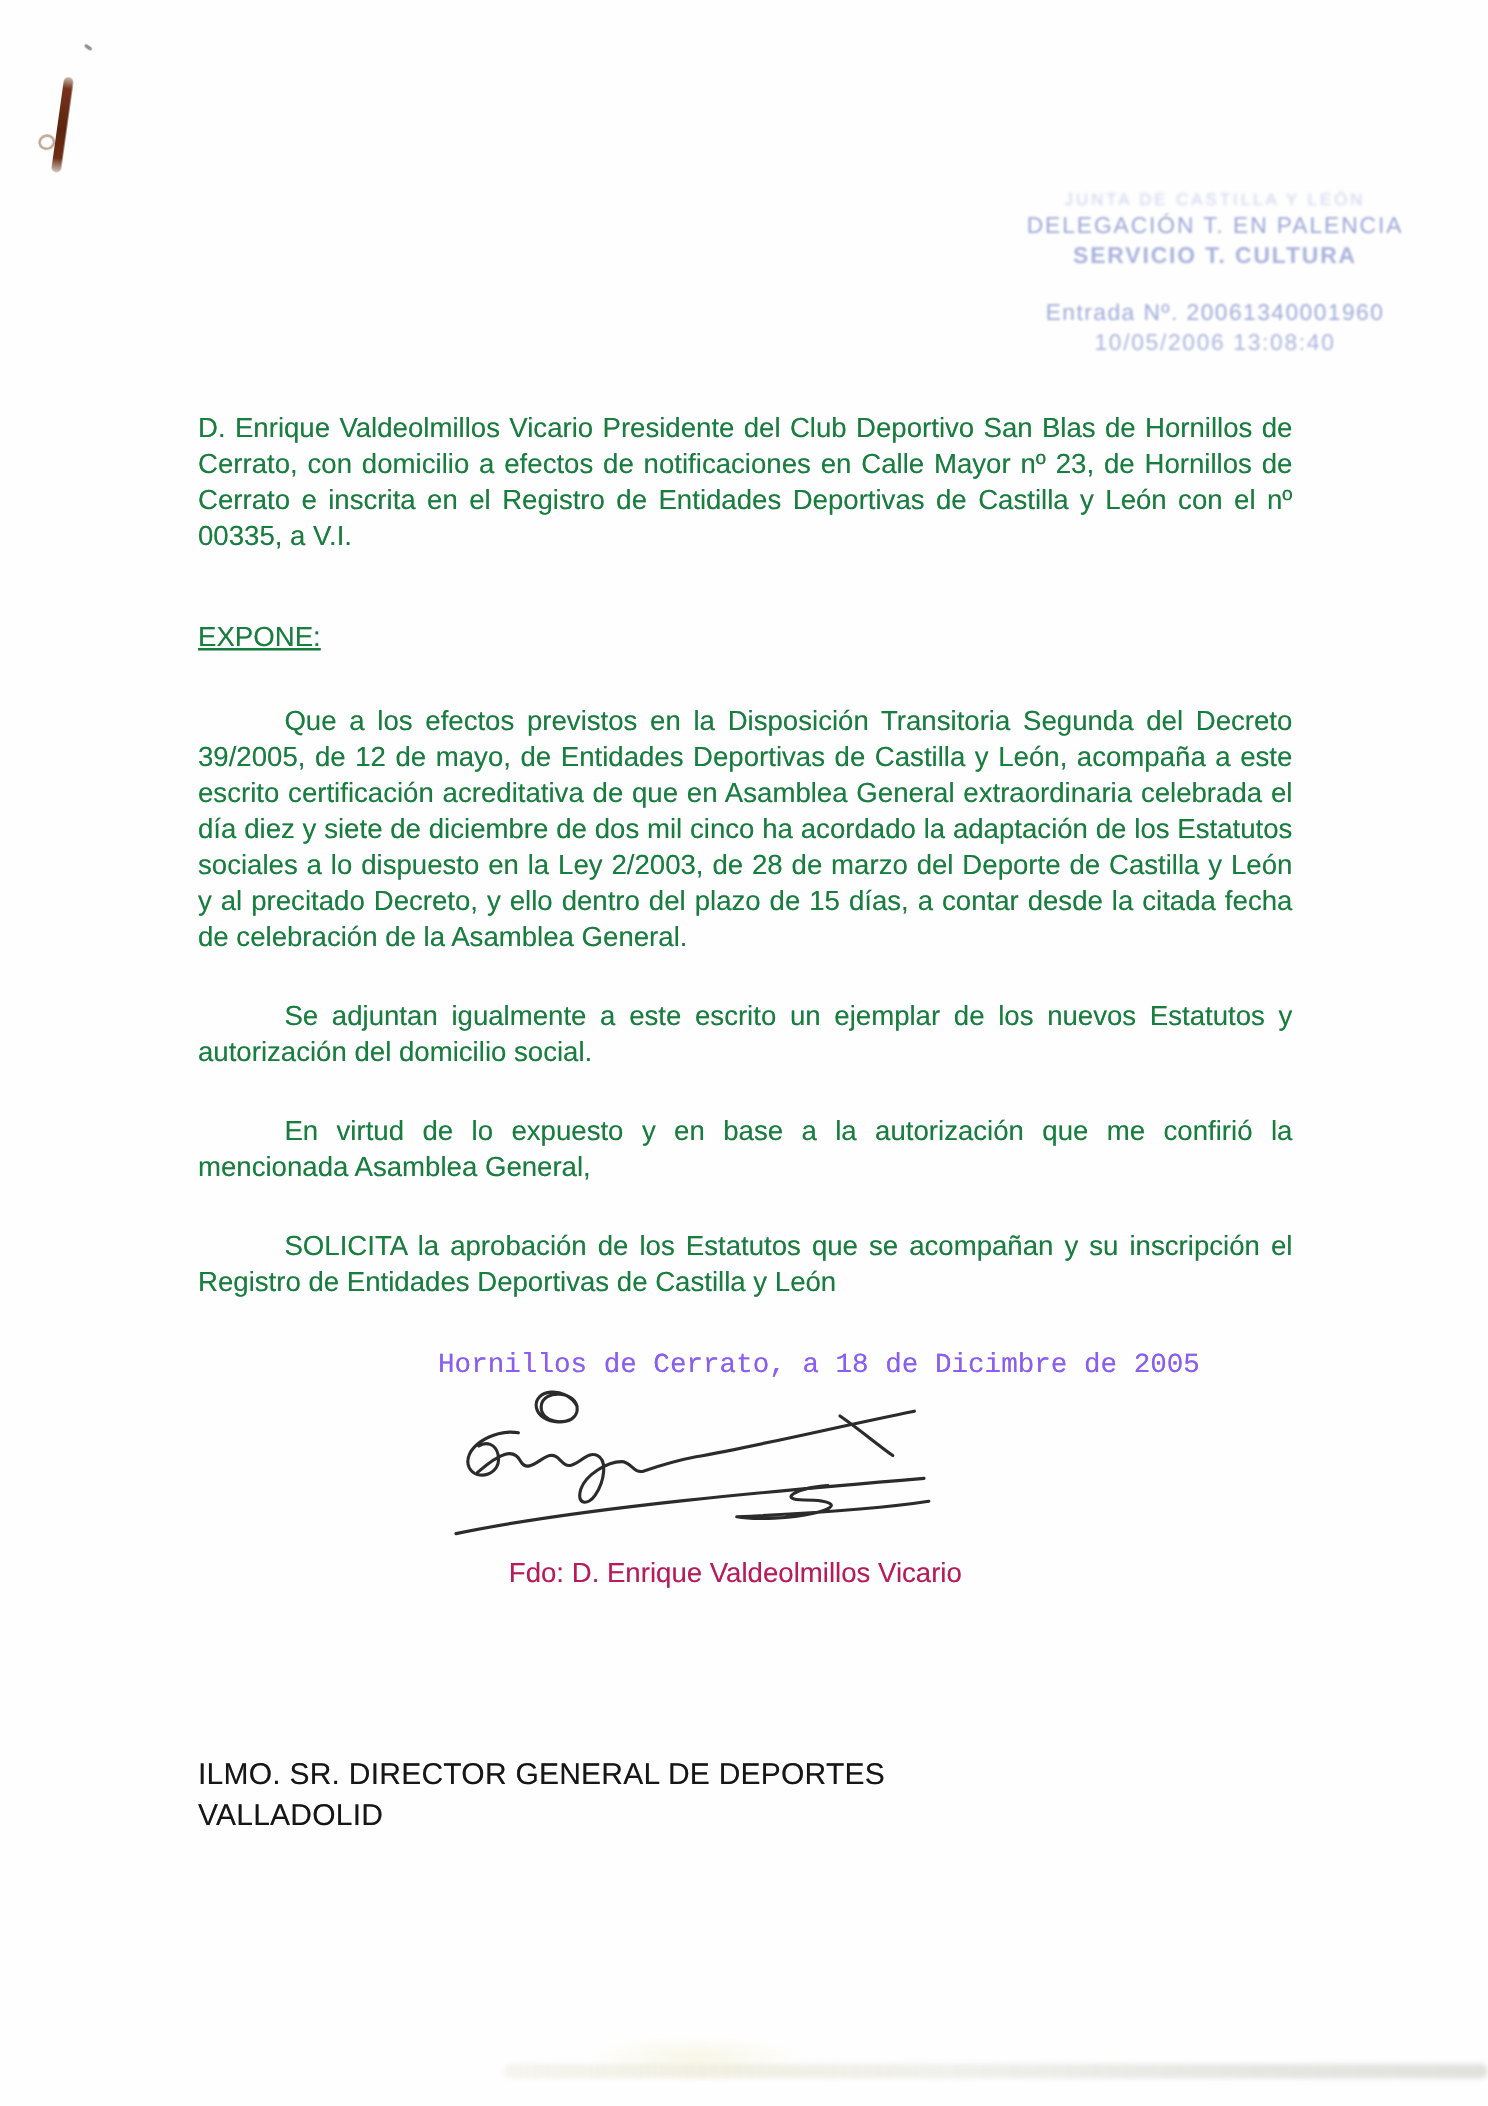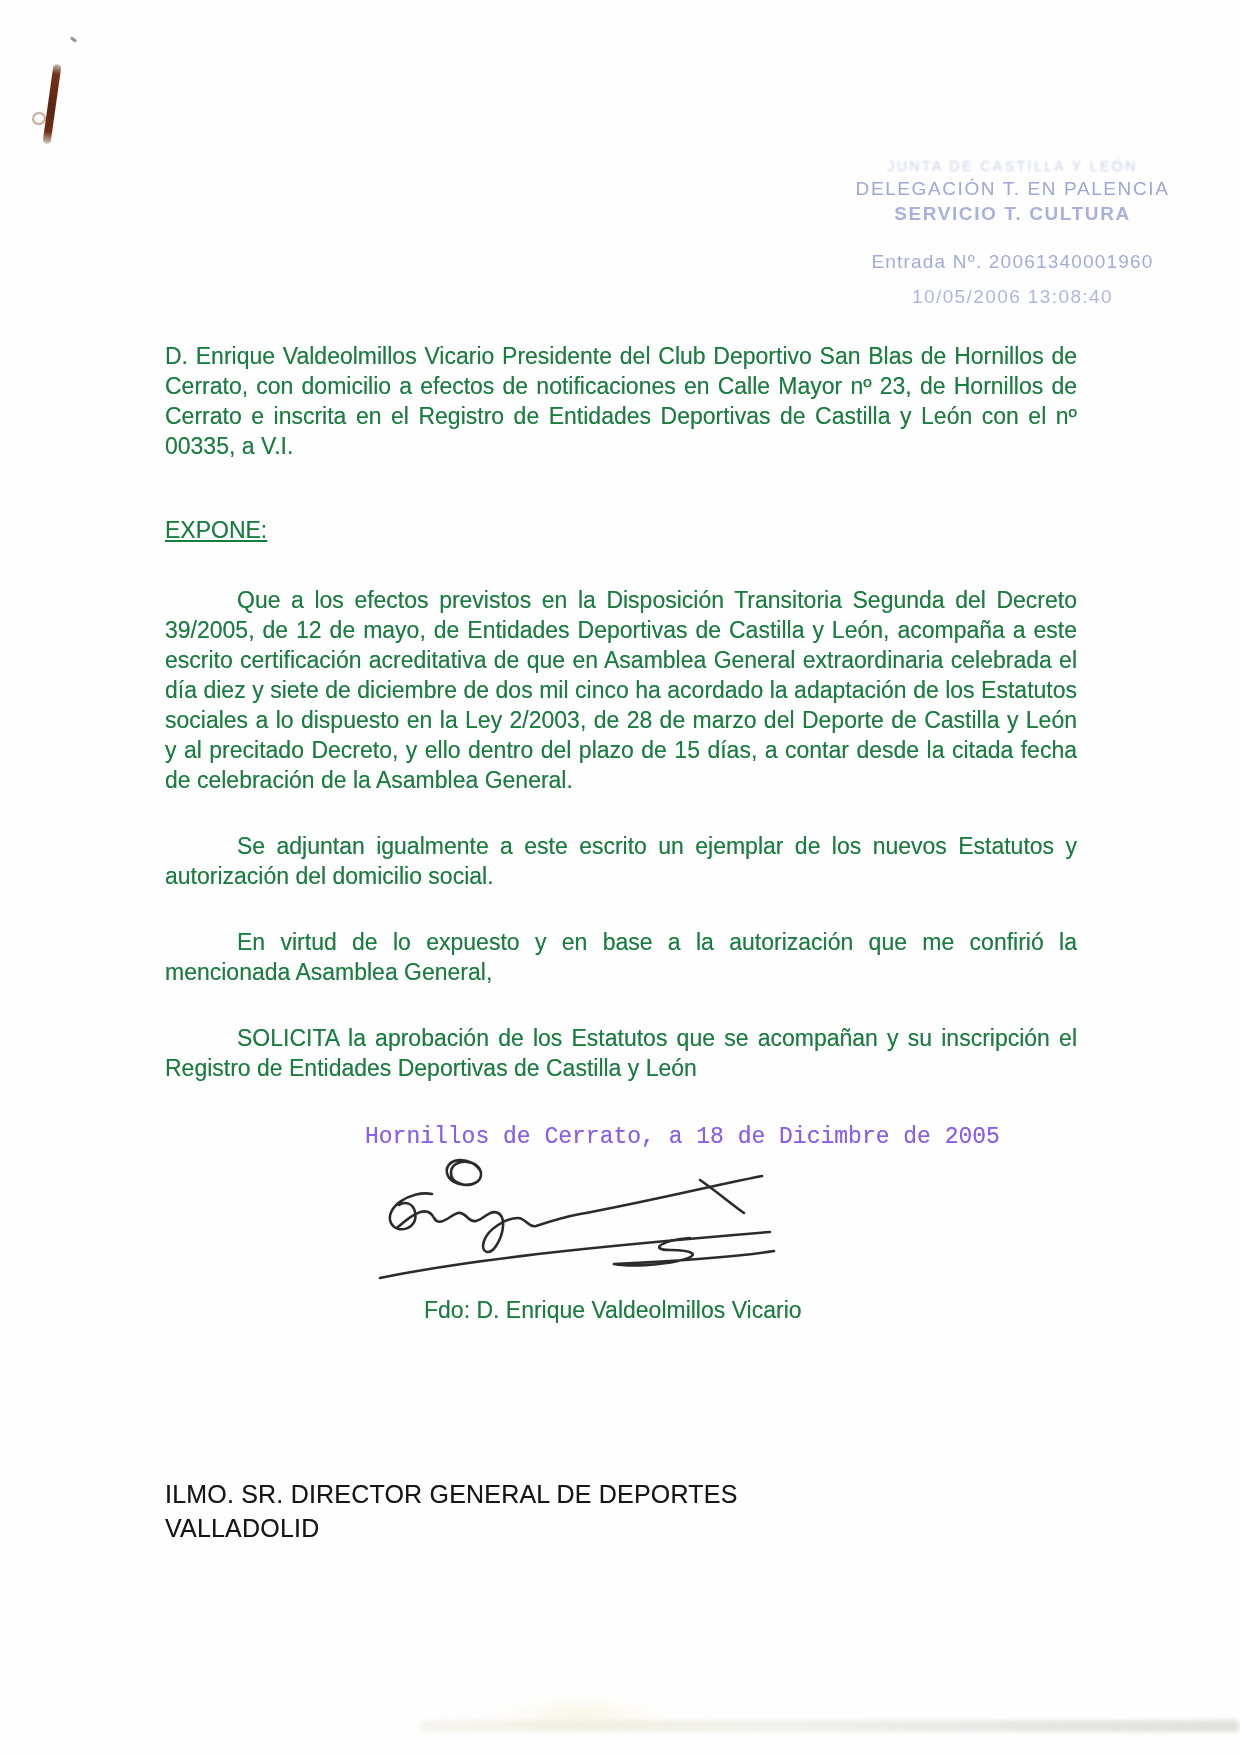"10/05/2006 13:08:40" .stamp .datetime { margin-top: 13px -> 3px }
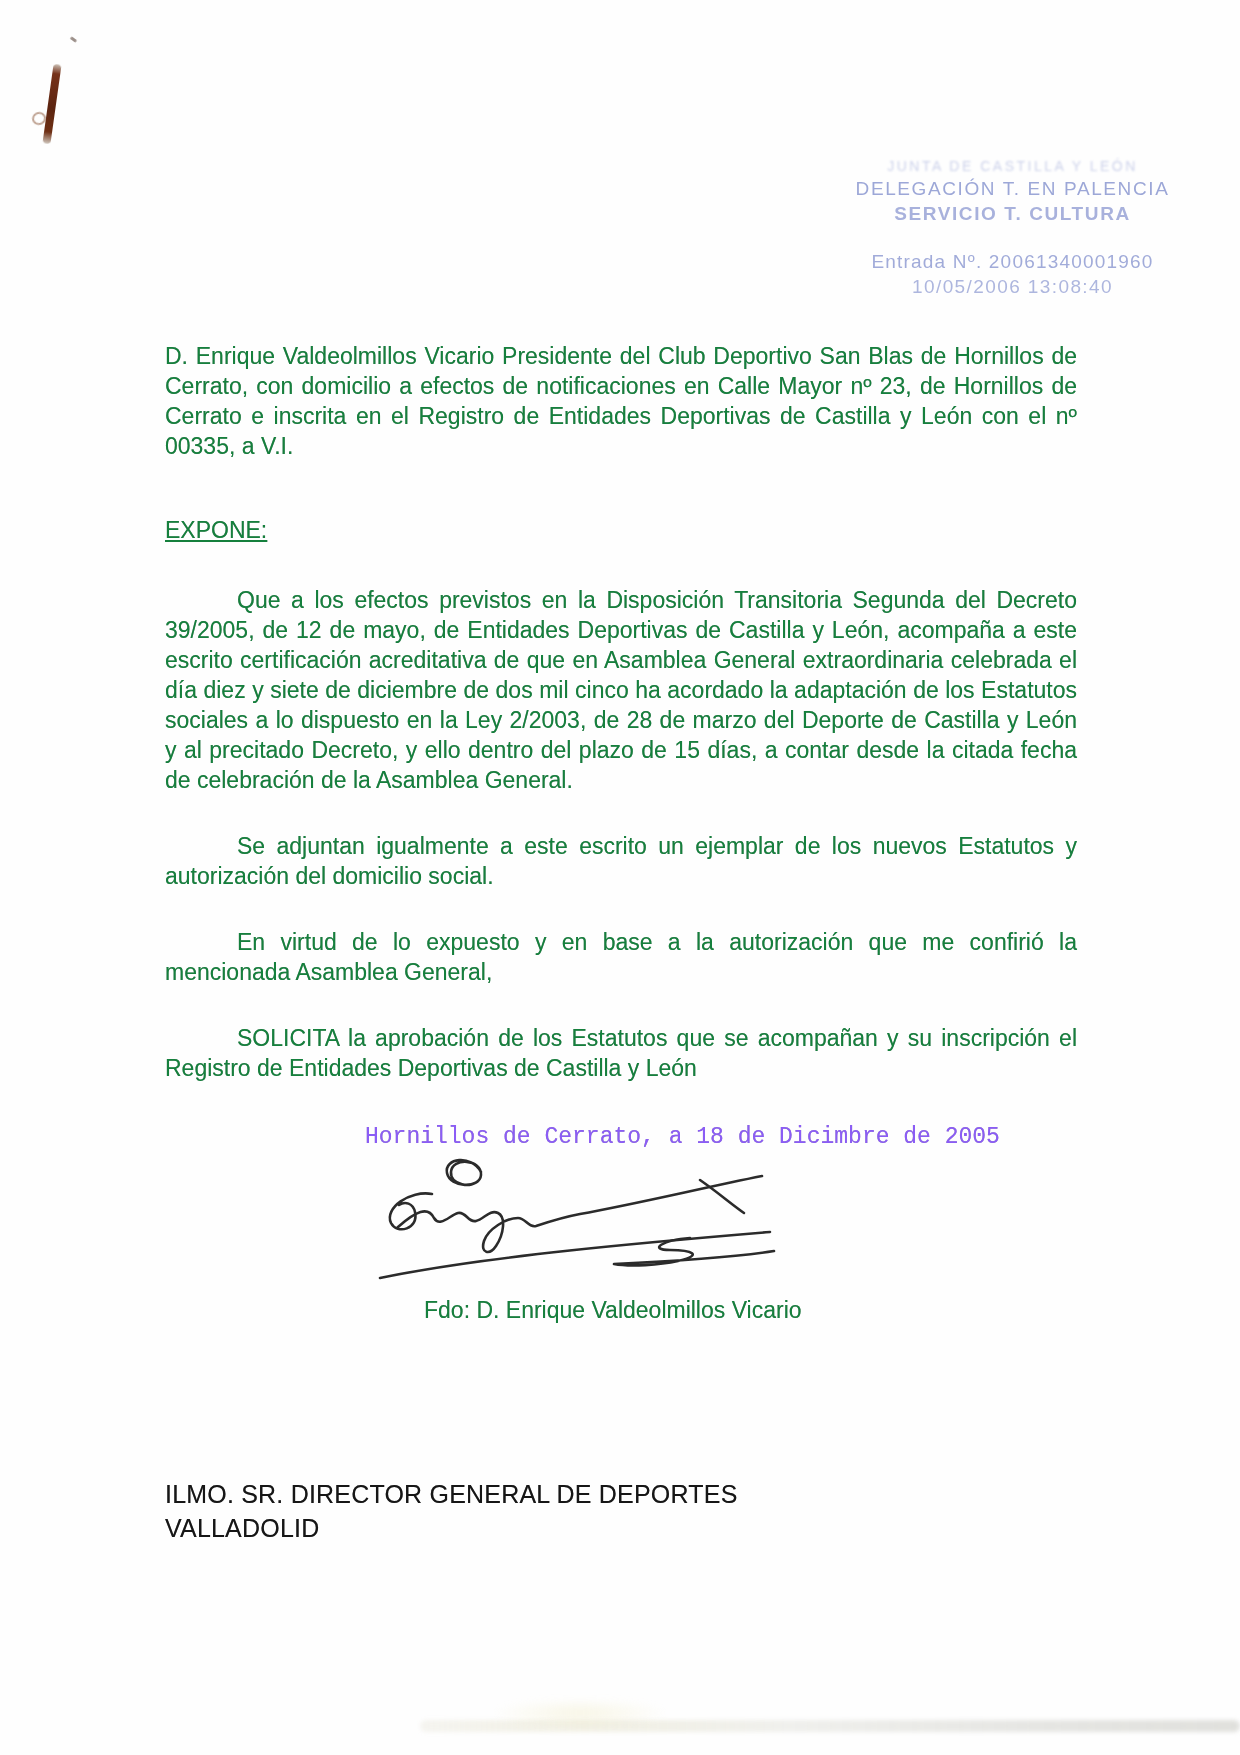"Fdo: D. Enrique Valdeolmillos Vicario" .sig-caption { color: #15803d -> #be185d }
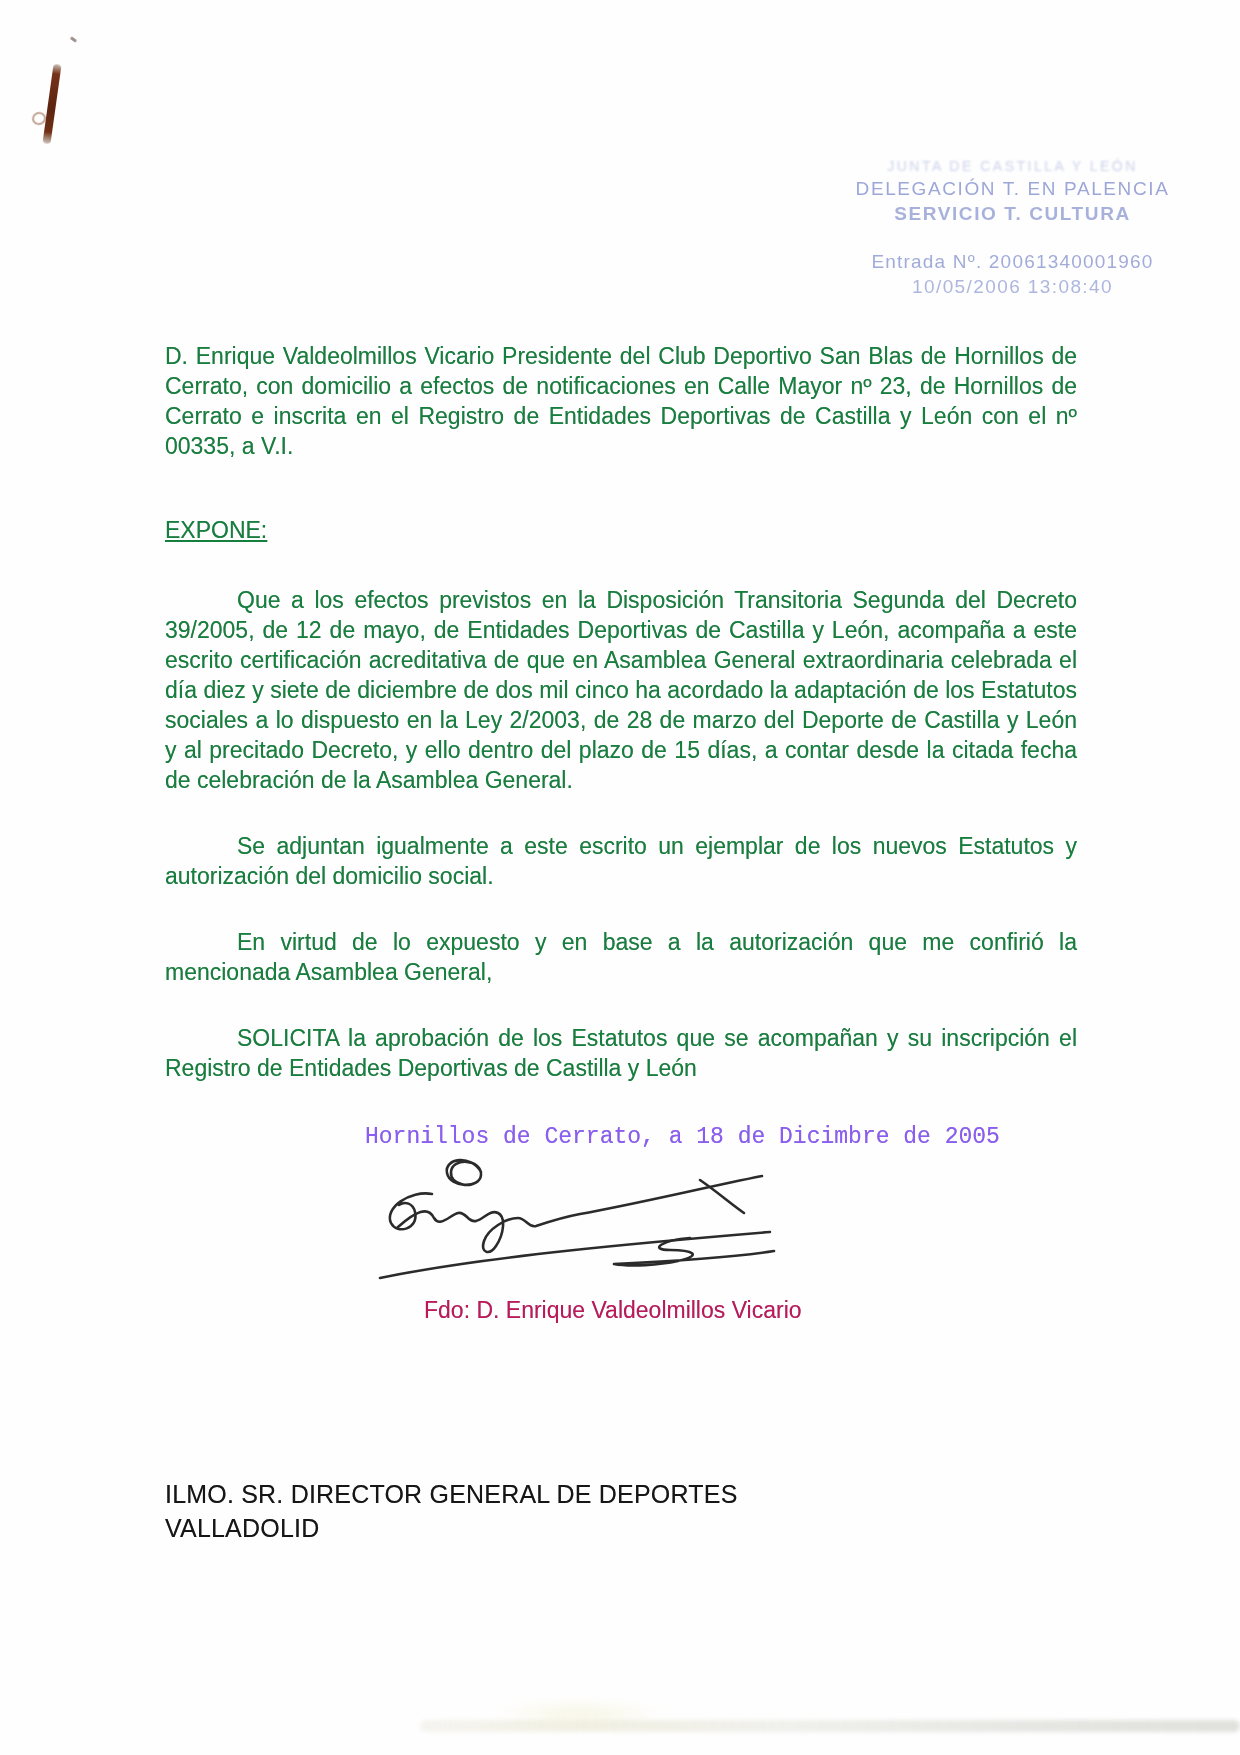"ILMO. SR. DIRECTOR GENERAL DE" .addressee { margin-top: 15px -> none }
